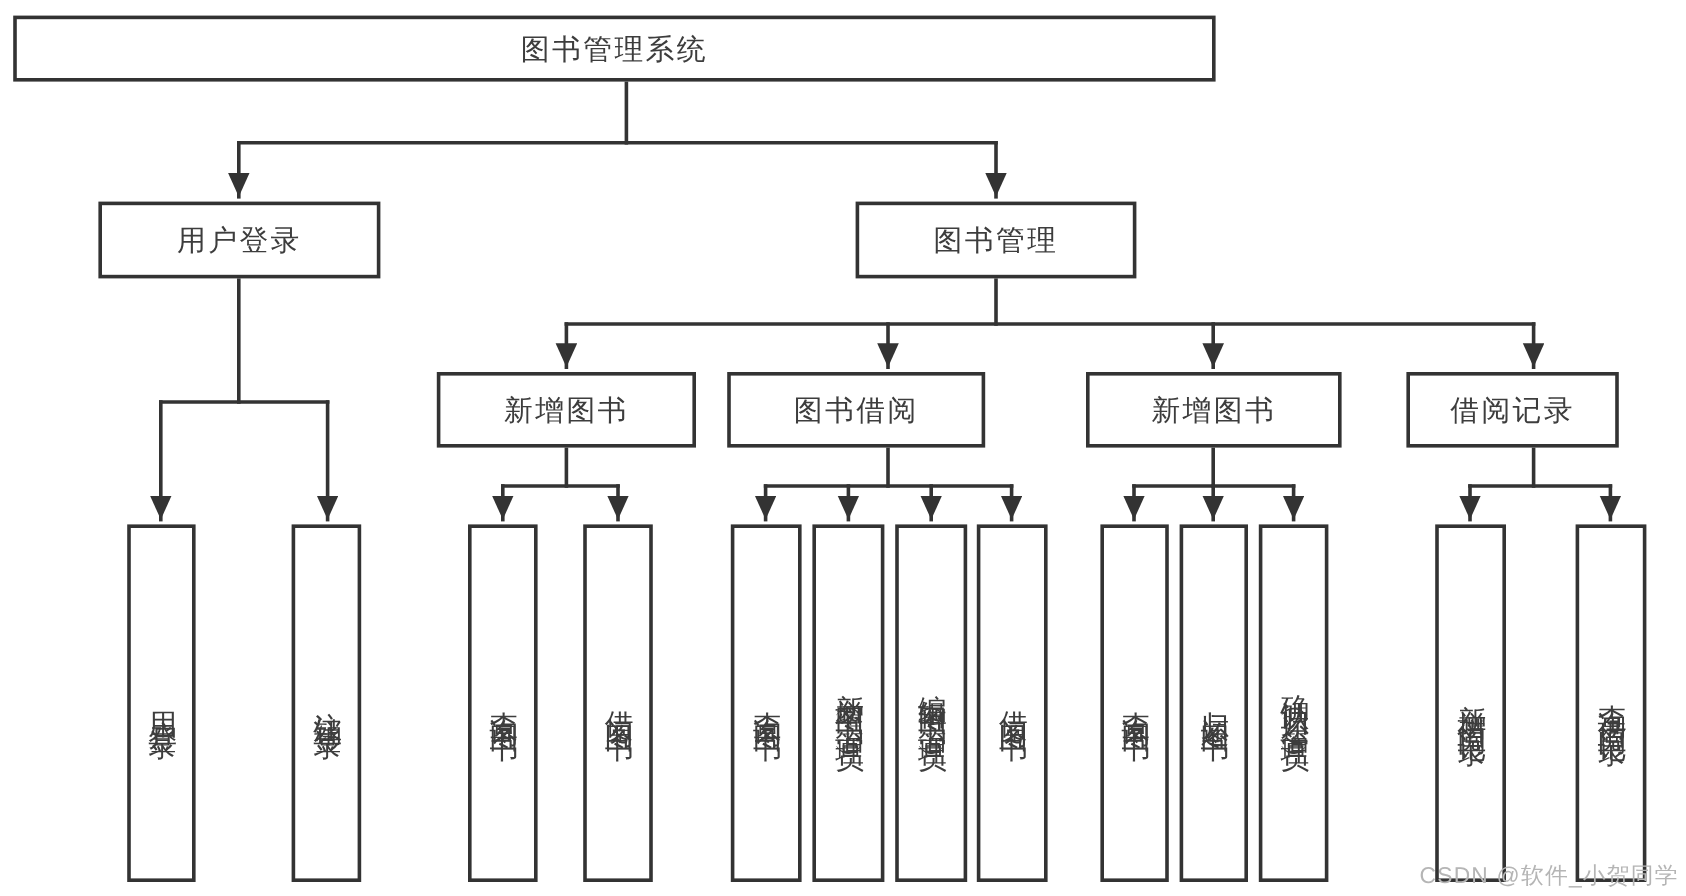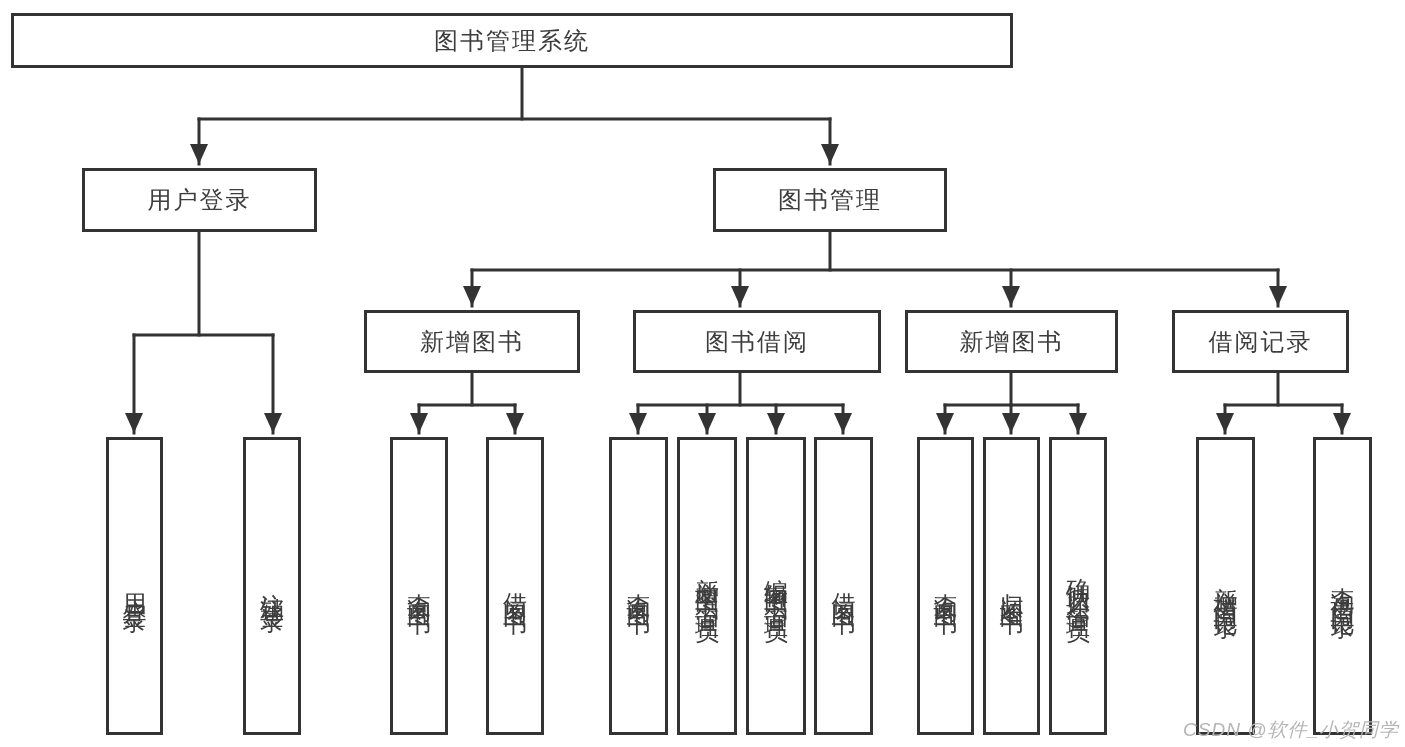"图书借阅" div.node { left: 633px -> 606px; width: 248px -> 215px }
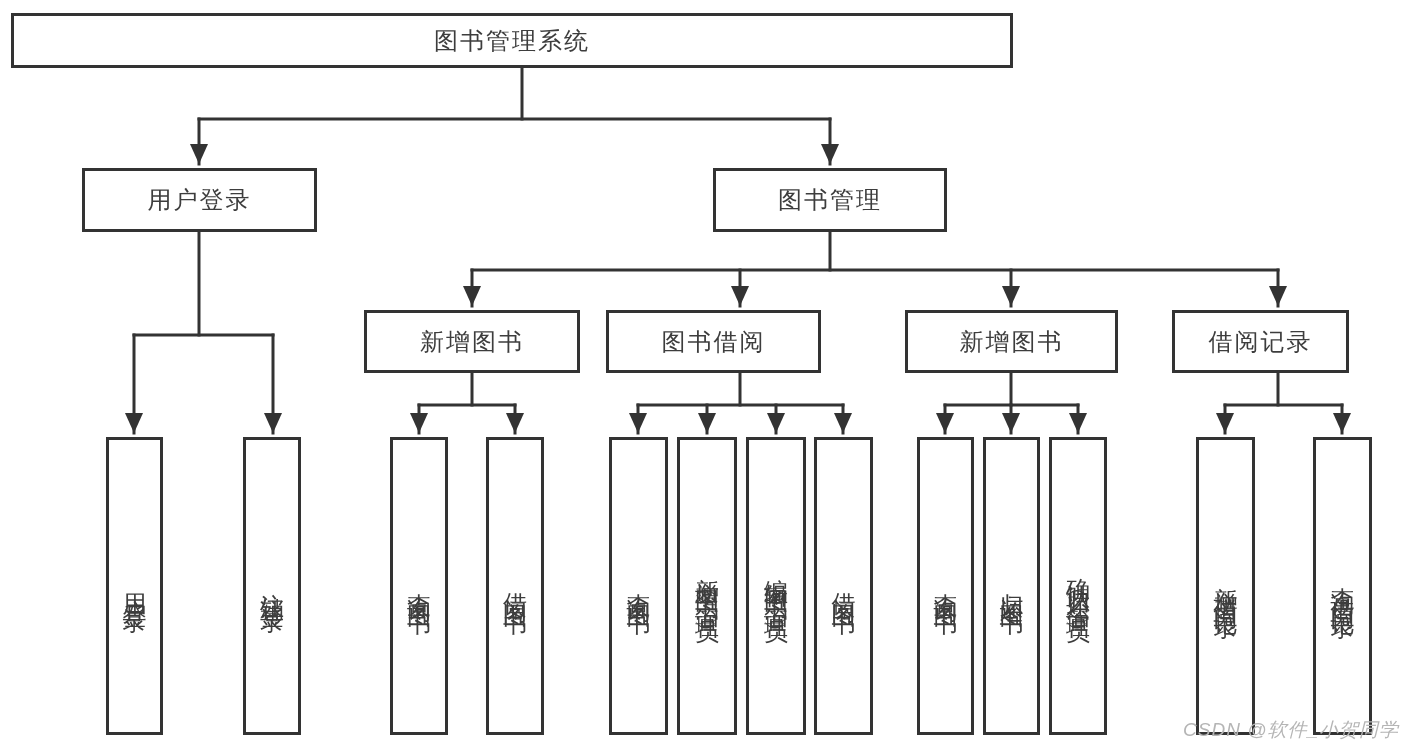"CSDN @软件_小贺同学" .watermark { font-style: italic -> none }
